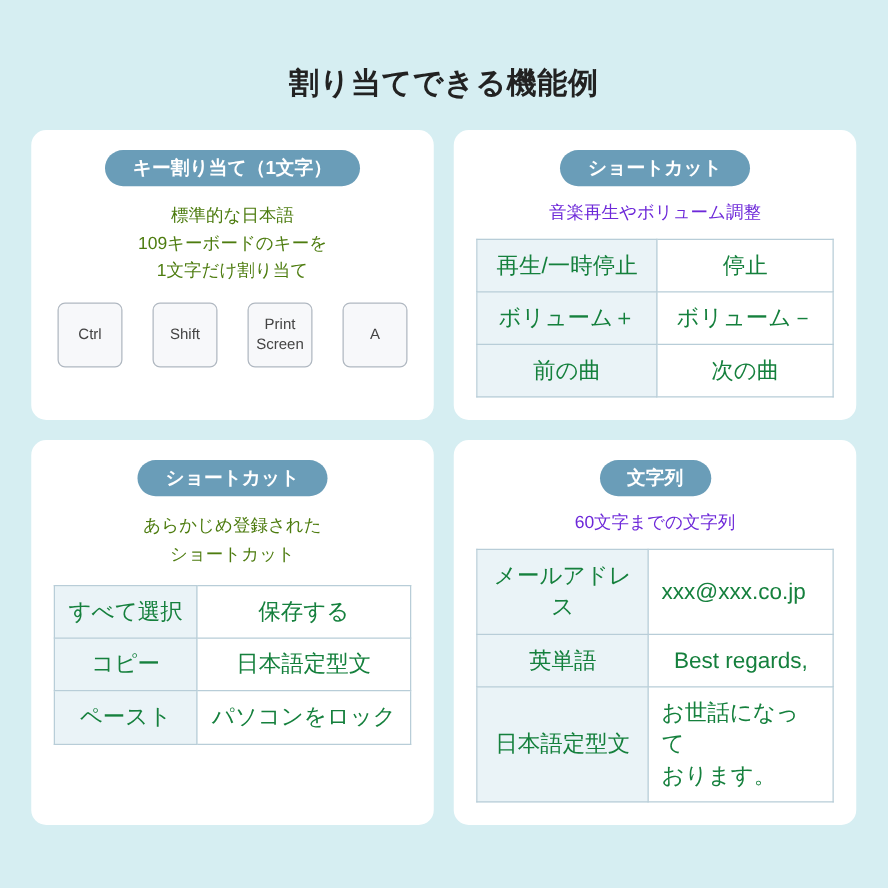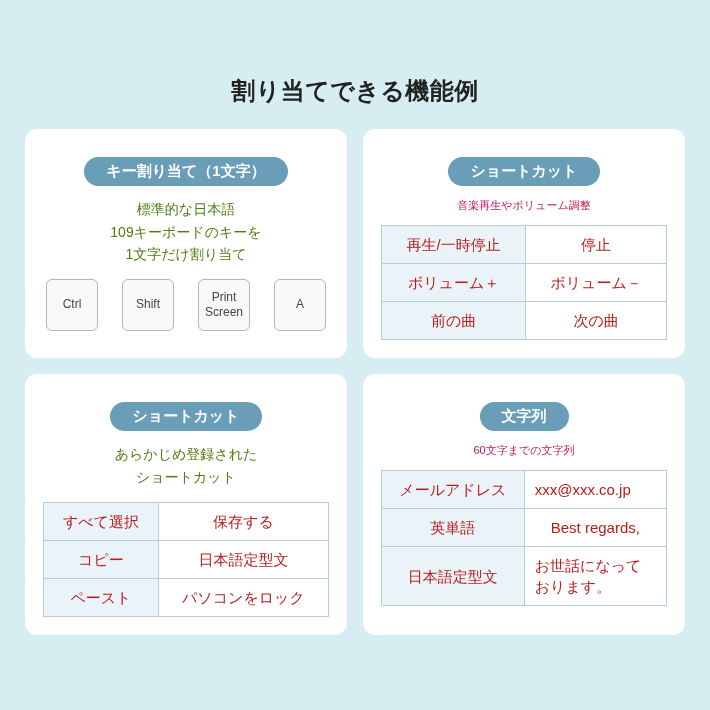"キー割り当て（1文字）" .card { padding: 28px 18px 18px 18px -> 16px 18px 18px 18px }
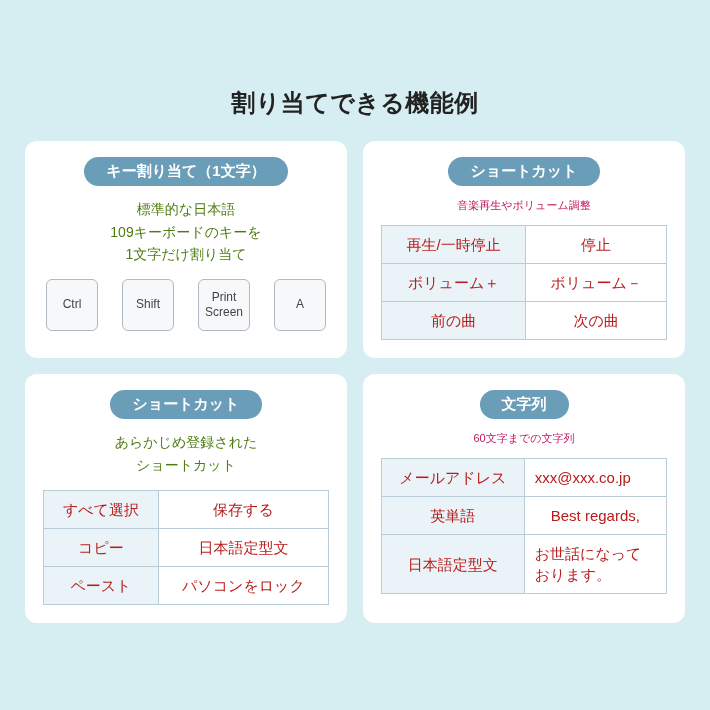"音楽再生やボリューム調整" .multimedia-desc { color: #be185d -> #6d28d9; font-size: 11px -> 14px }
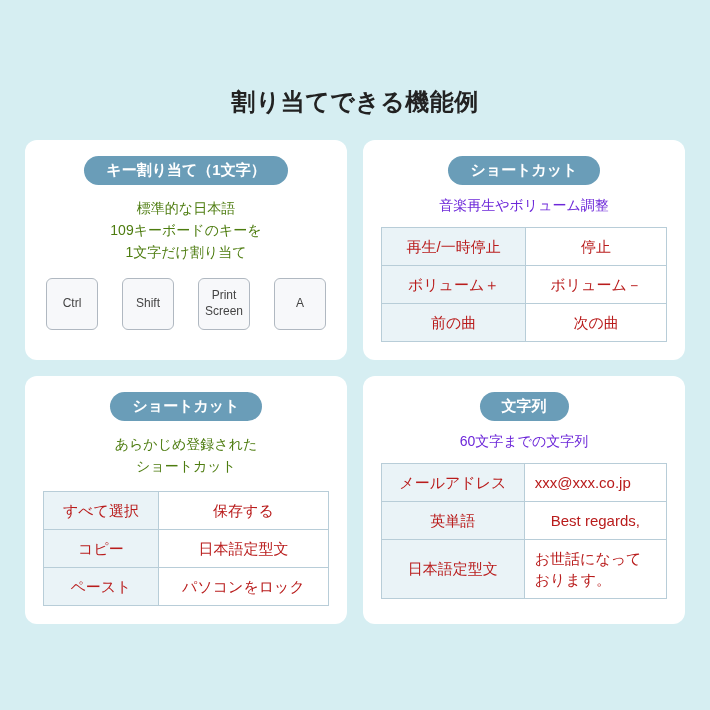"再生/一時停止" .info-table { color: #b91c1c -> #15803d; font-size: 15px -> 18px }
